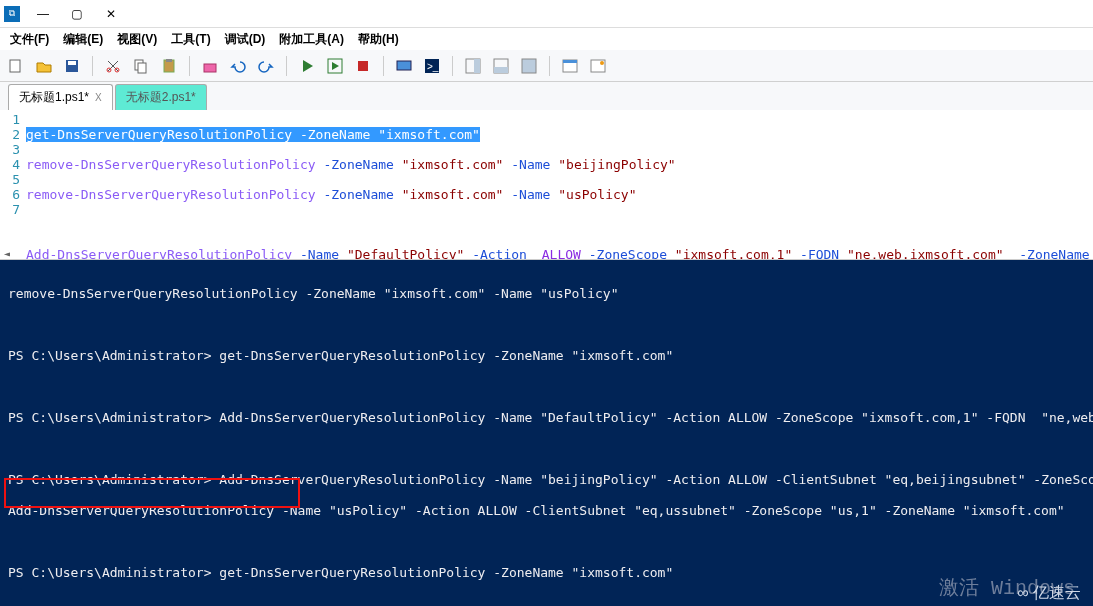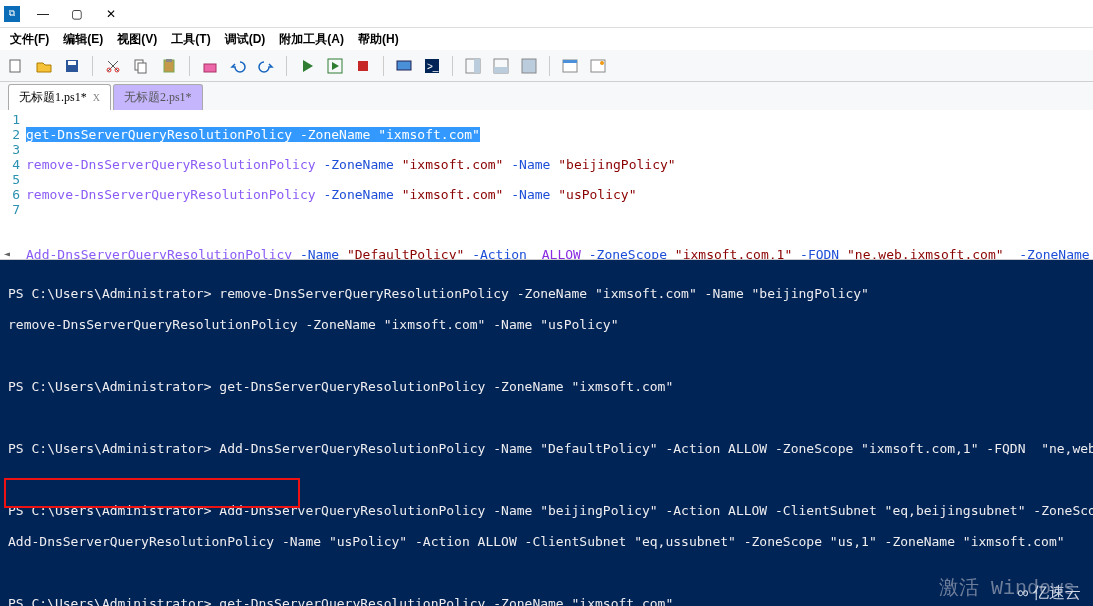"无标题1.ps1*" .tab { font-family: Liberation Serif, serif -> none }
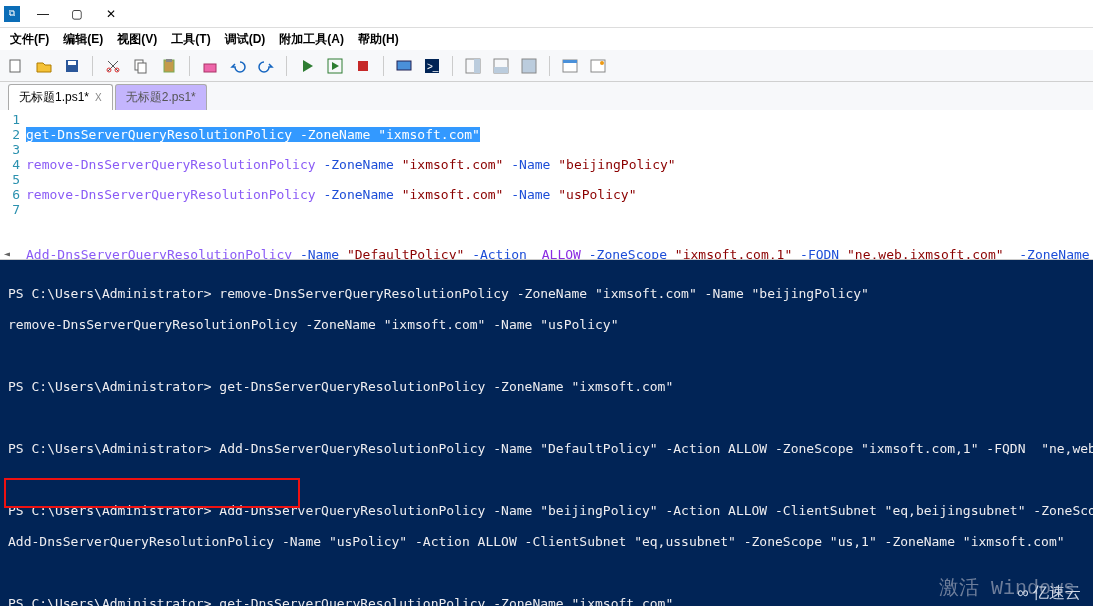"无标题2.ps1*" .tab.inactive { background: #c4b5fd -> #5eead4 }
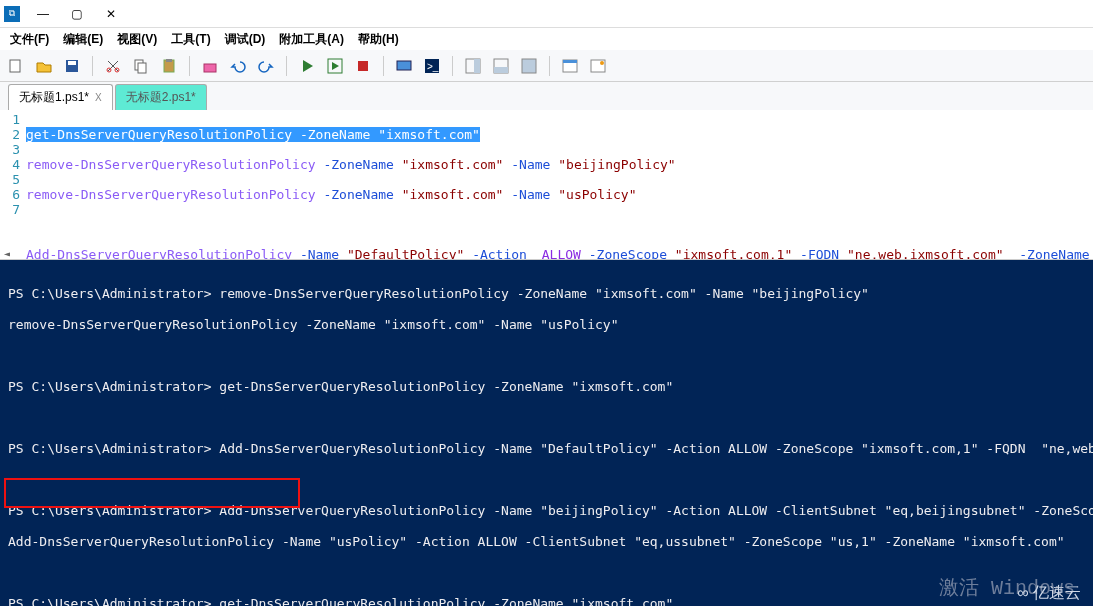"PS C:\Users\Administrator> remove-DnsServerQueryResolutionPolicy" div { html: <div><span>PS C:\Users\Administrator&gt; </span><span>remove-DnsServerQueryResolutionPolicy -ZoneName "ixmsoft.com" -Name "beijingPolicy"</span></div> -> none }
